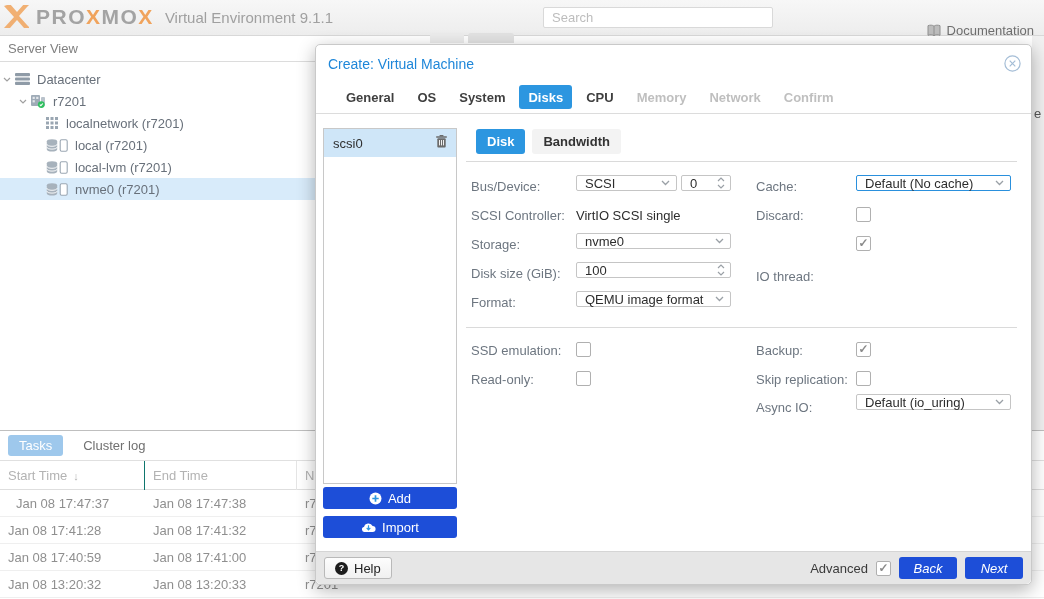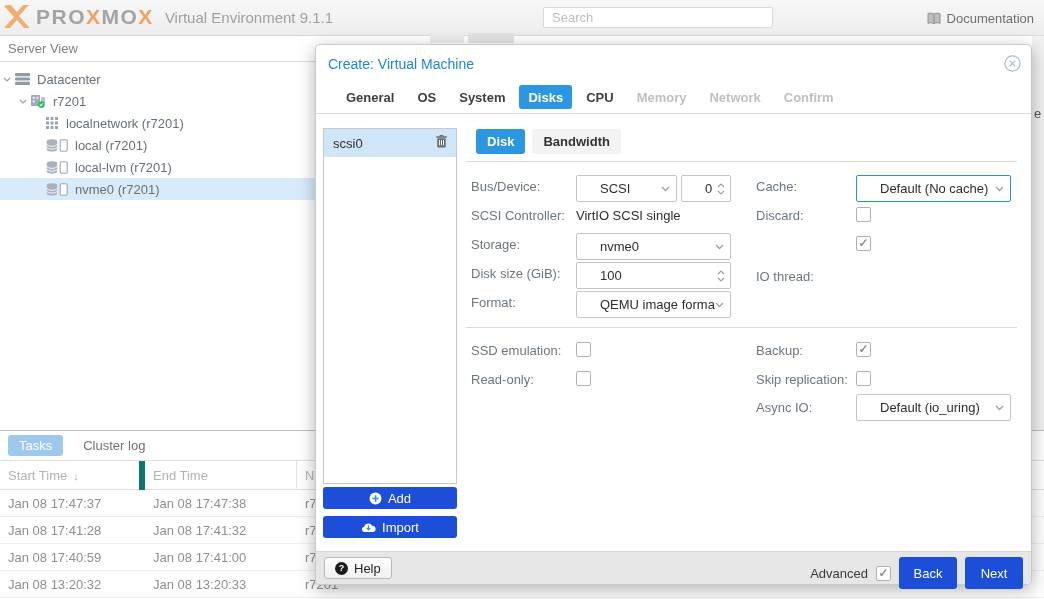"Documentation" .doc-btn { top: 6px -> 18px }
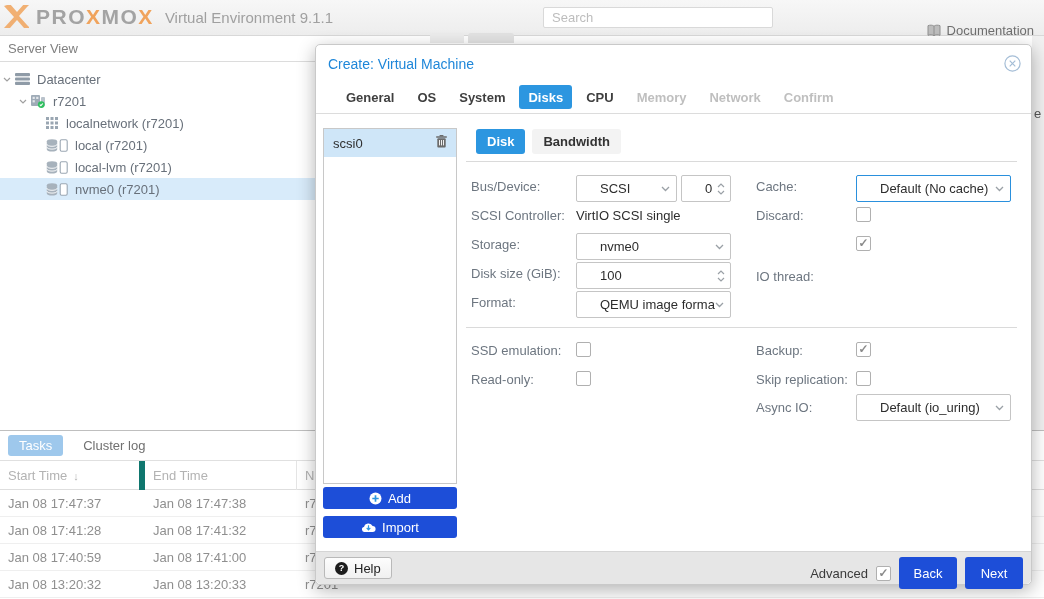"SCSI" .control { height: 27px -> 16px; padding-left: 23px -> 8px }
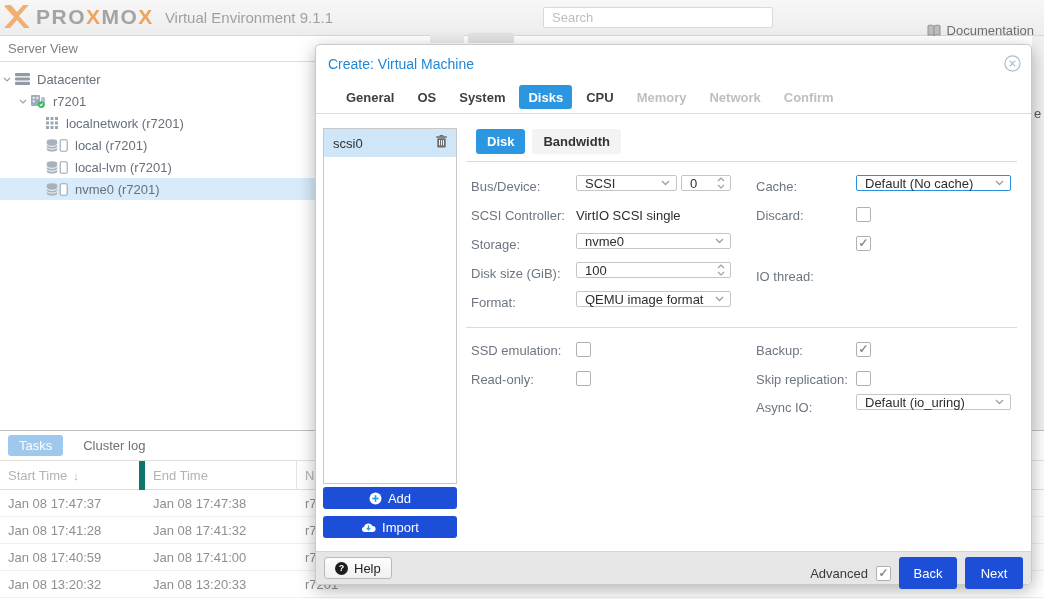"Start Time" .tcol1 { border-right: 6px solid #0f766e -> 1px solid #0f766e }
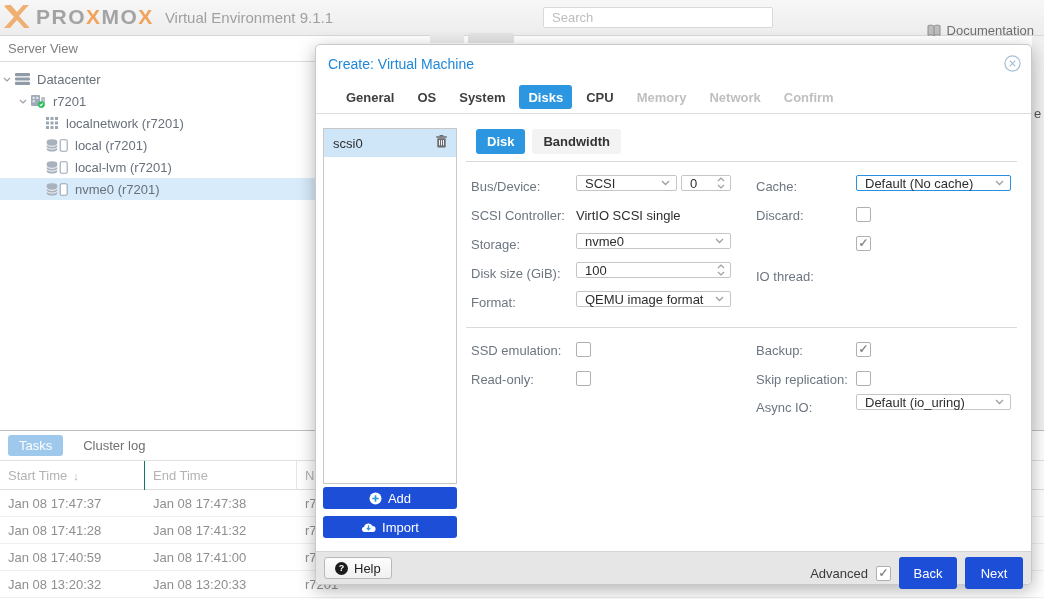"Jan 08 17:47:37" span.tcell { left: 0 -> 8px }
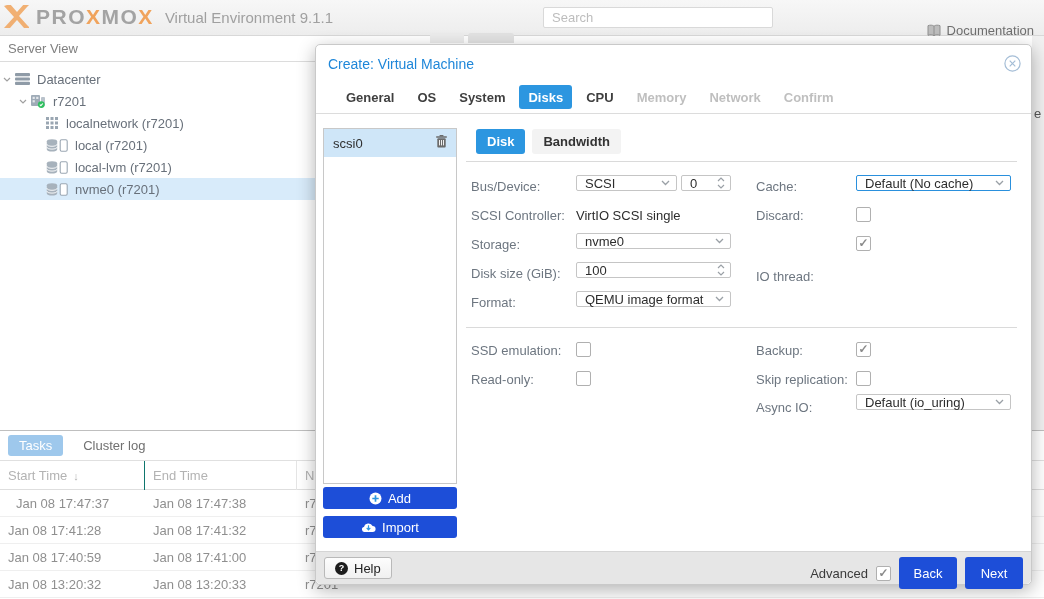"Back" .bn-btn { font-style: none -> italic; height: 32px -> 22px }
